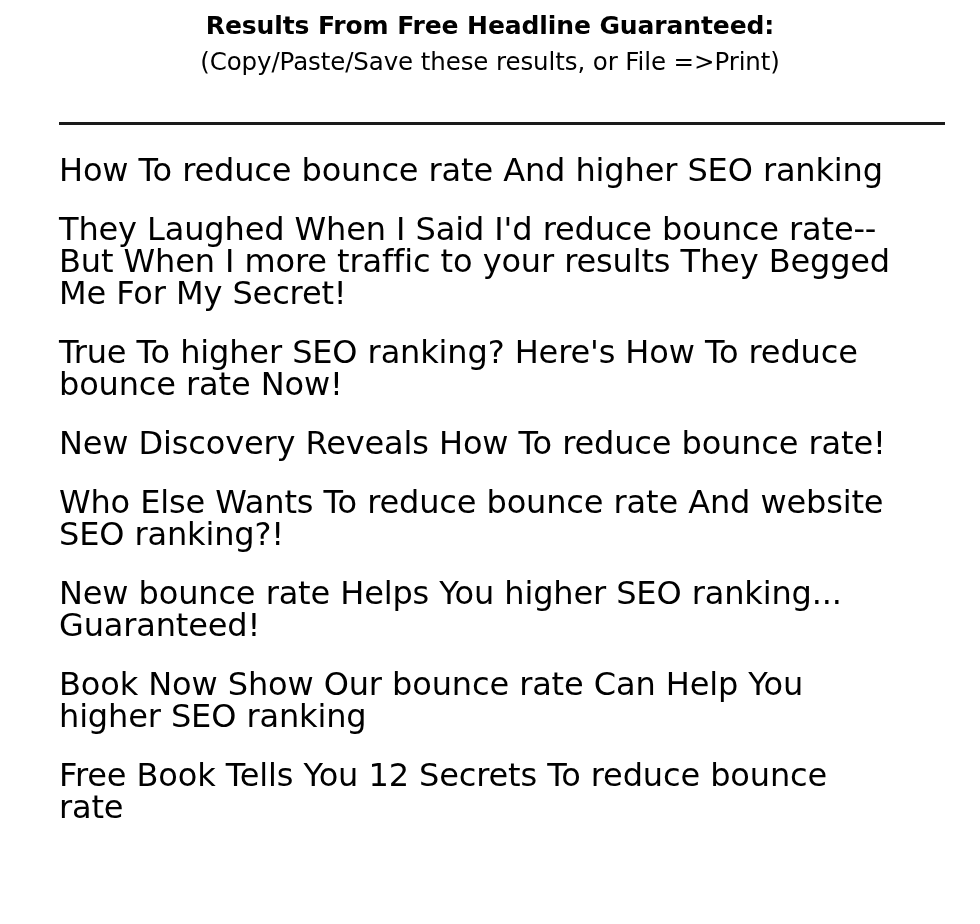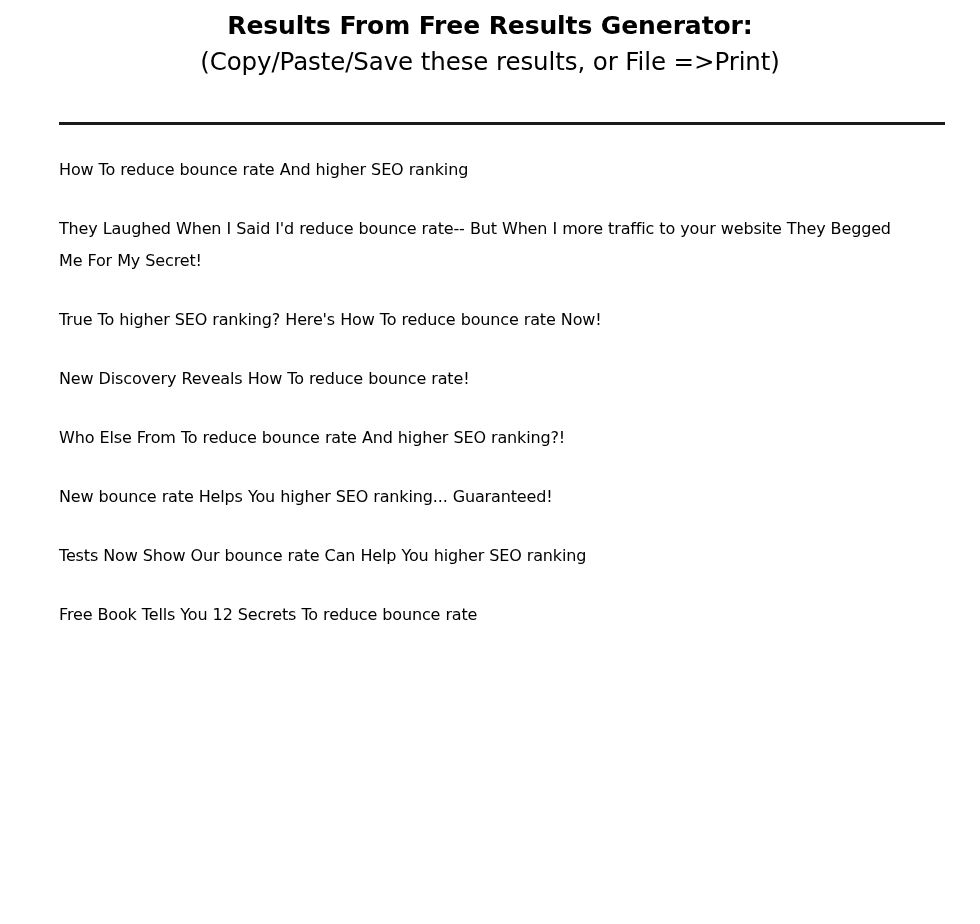"Results From Free Results Generator:" h1.doc-title { text: Results Generator -> Headline Guaranteed }
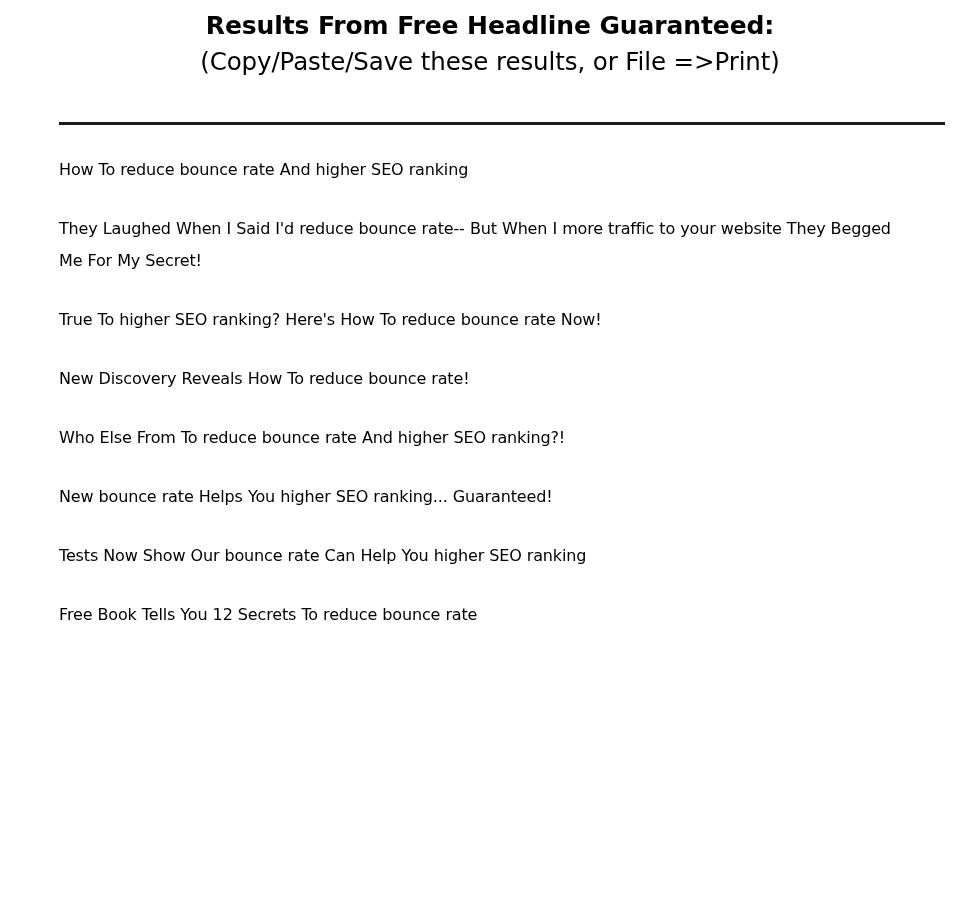"How To reduce bounce rate" .headline-item { font-size: 16px -> 32px }
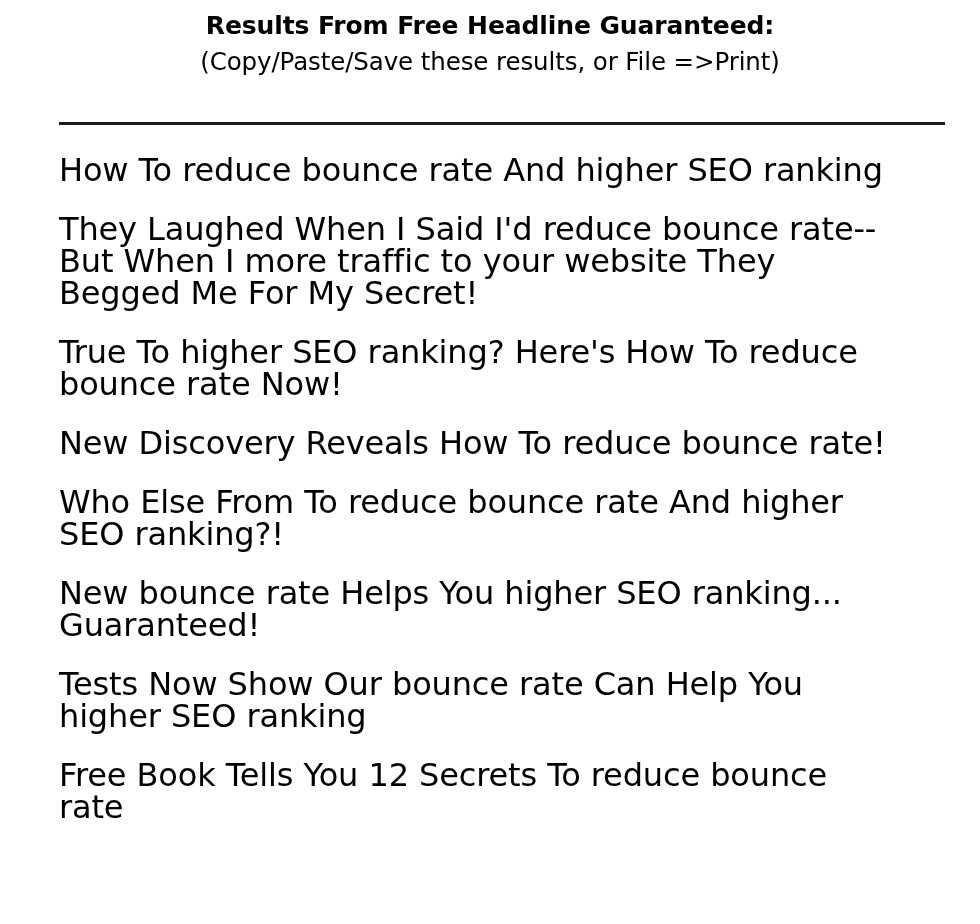"They Laughed When I Said" li.headline-item { text: website -> results }
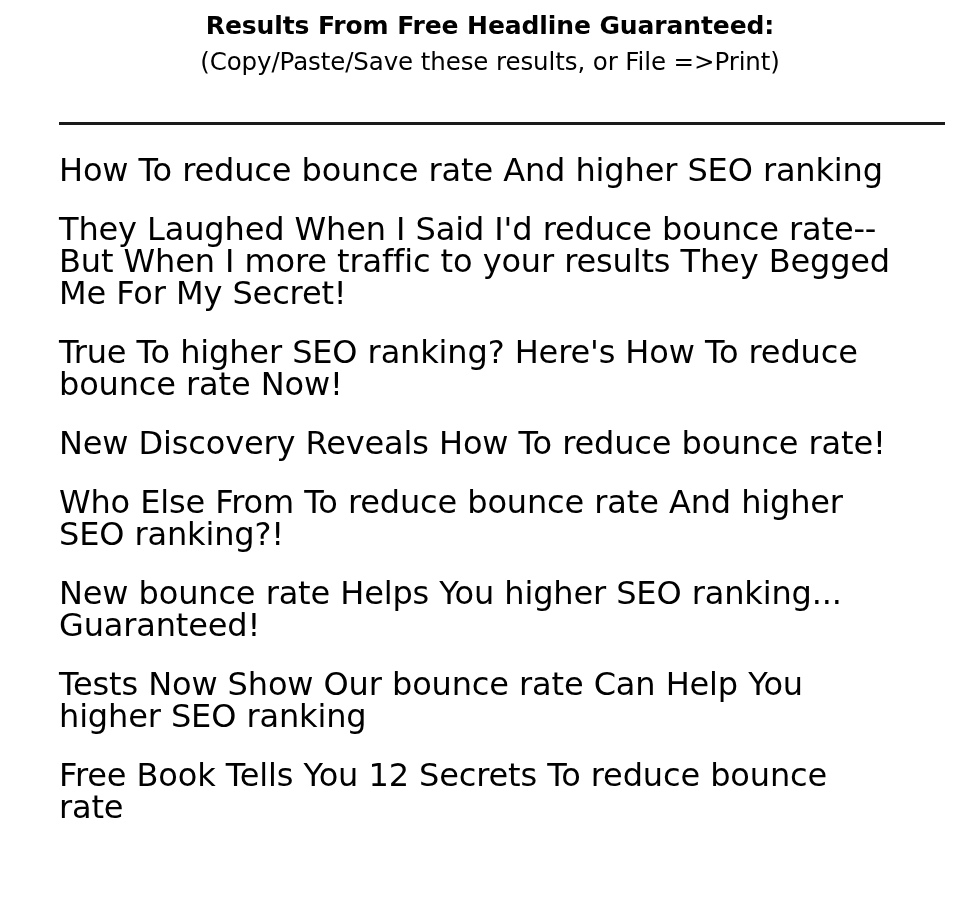"Who Else From To reduce" li.headline-item { text: From To reduce bounce rate And higher -> Wants To reduce bounce rate And website }
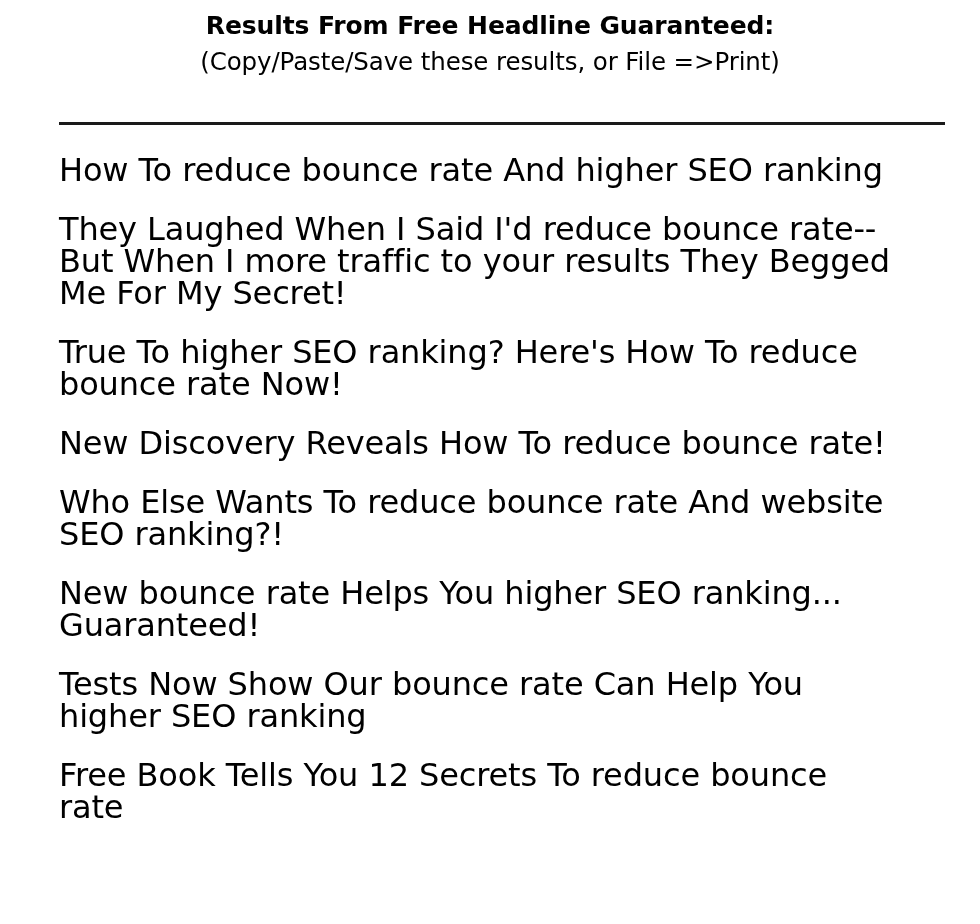"Tests Now Show Our bounce" li.headline-item { text: Tests -> Book }
